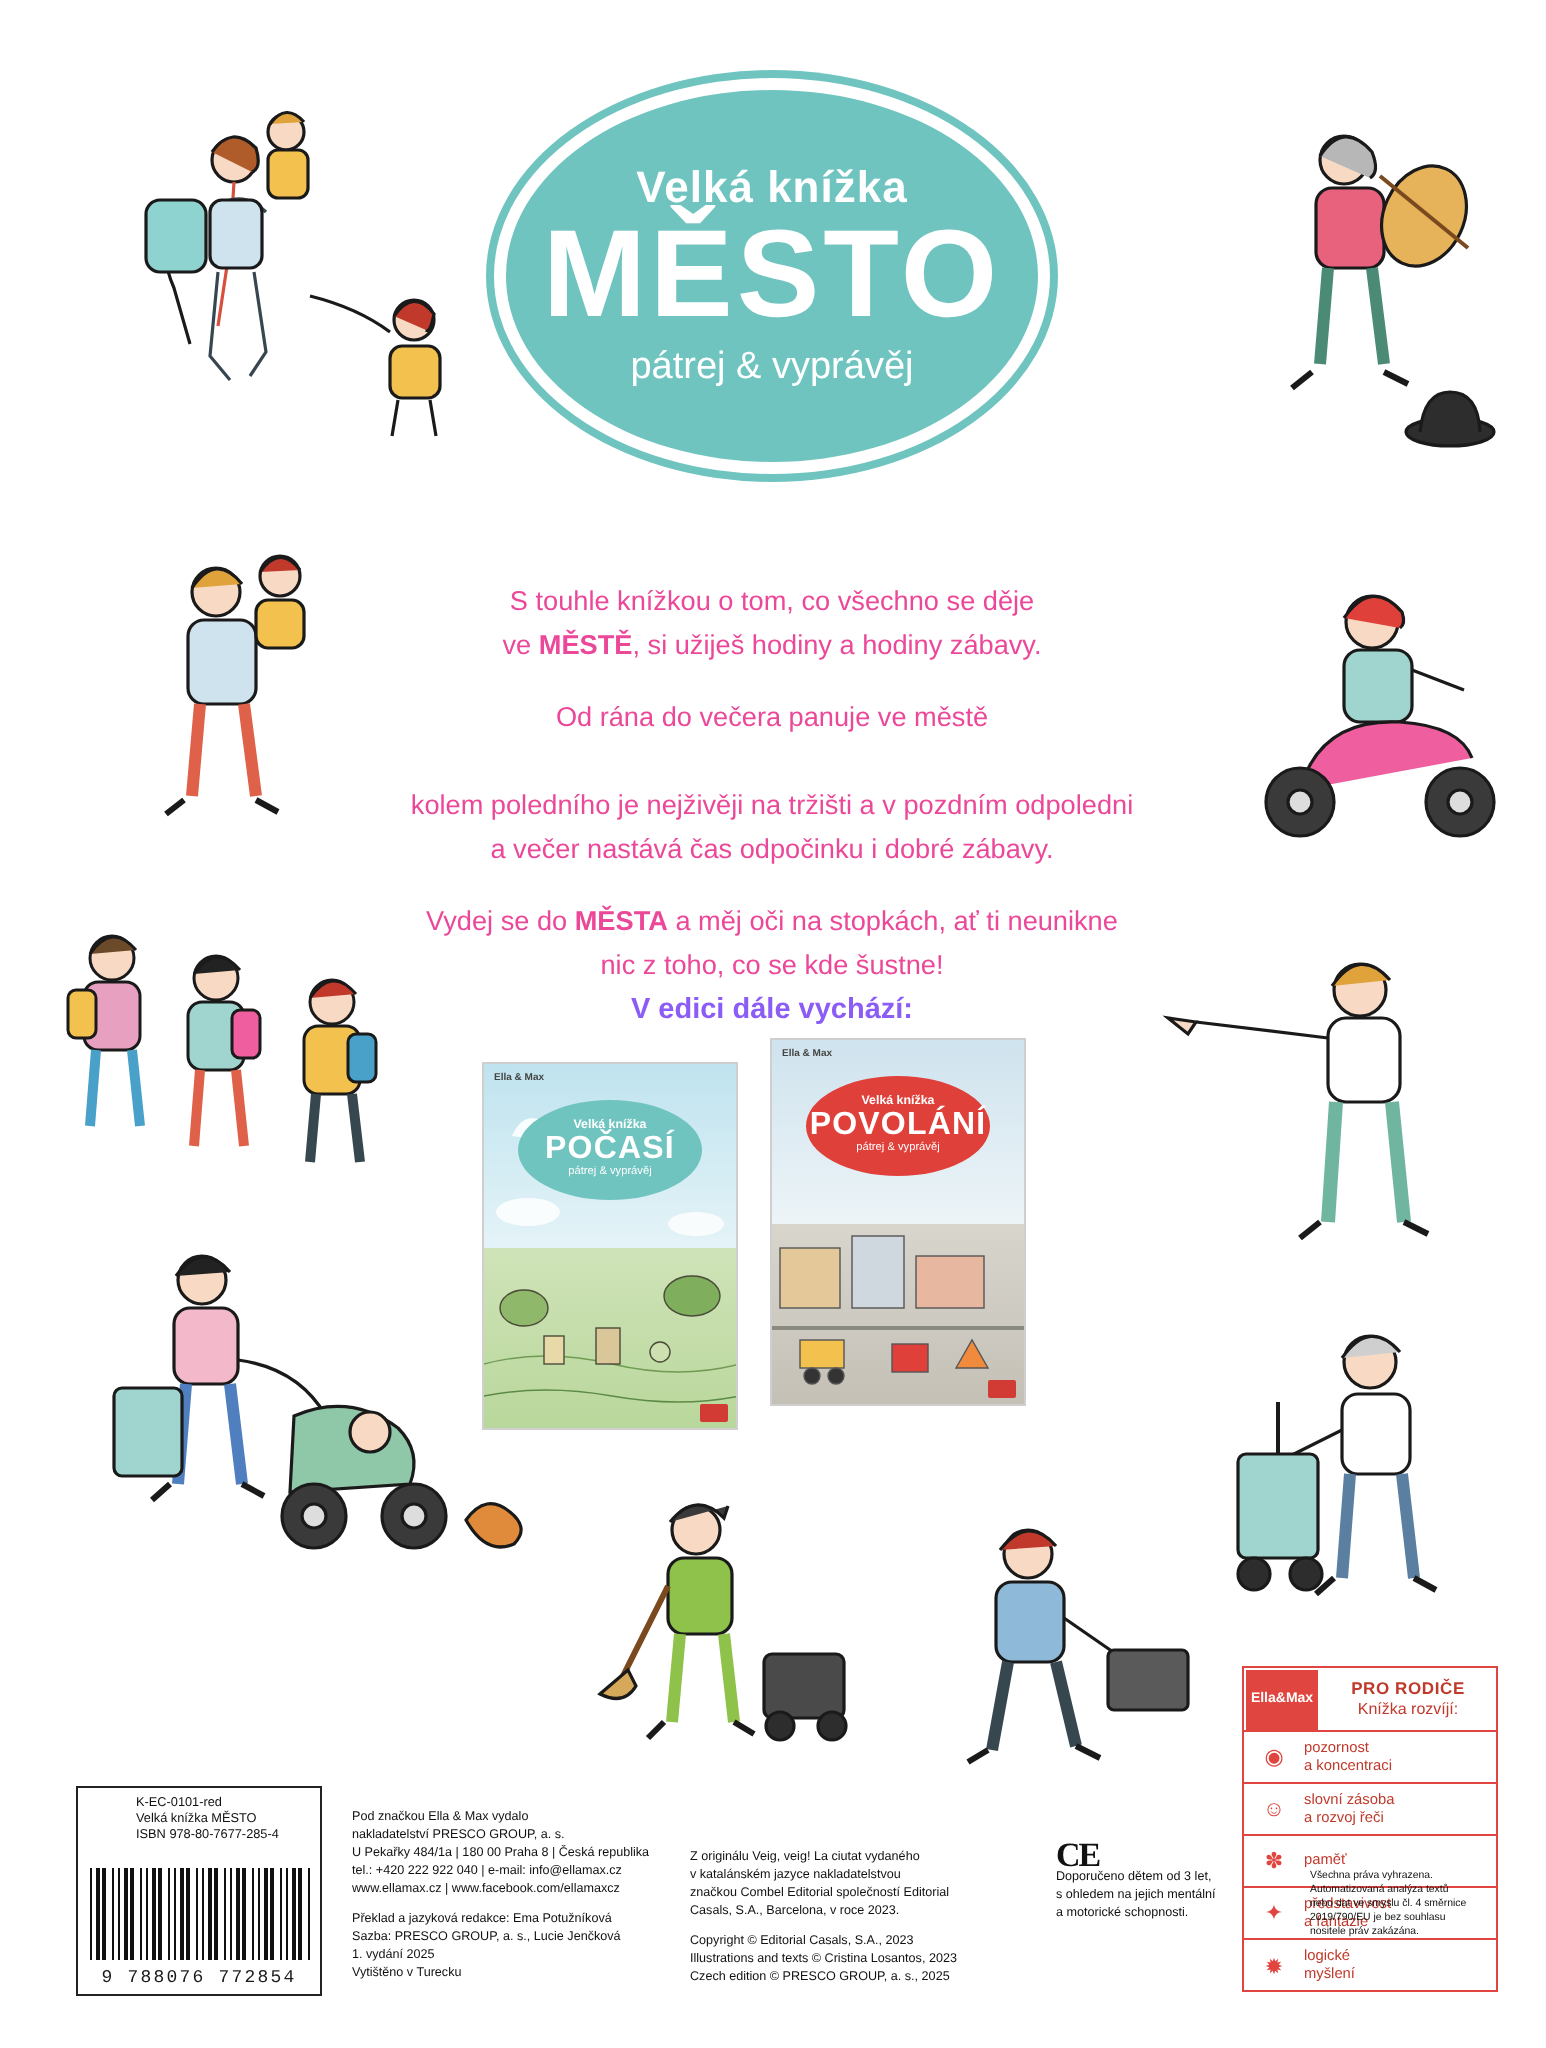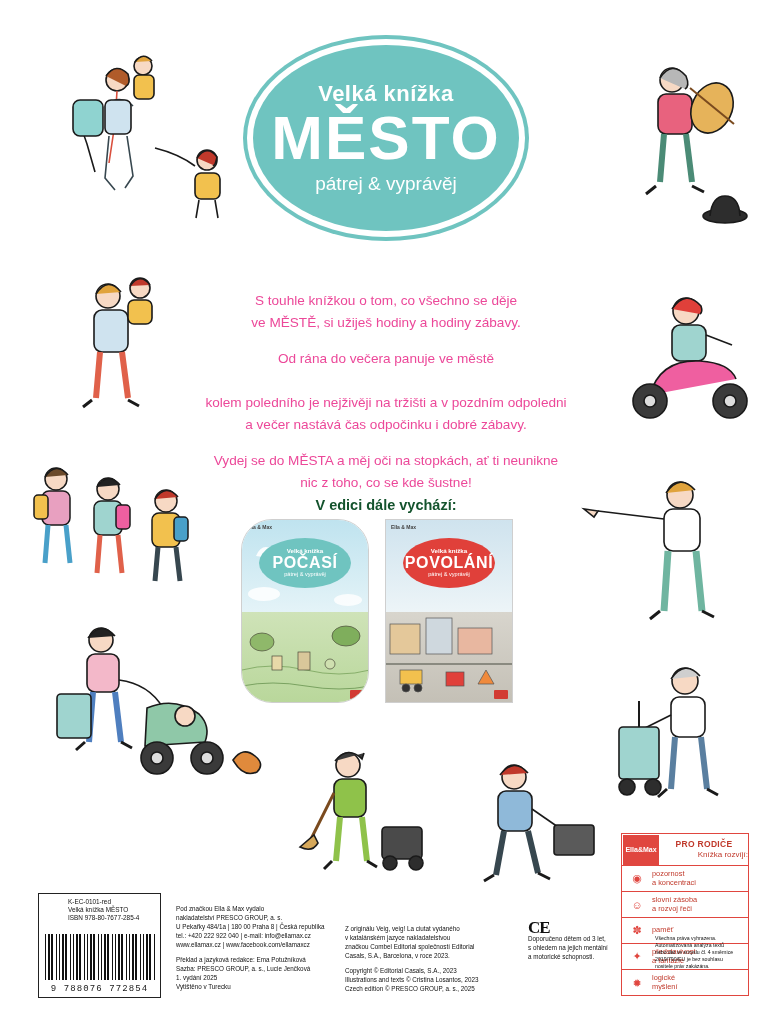"MĚSTĚ" #blurb b { font-weight: normal -> bold }
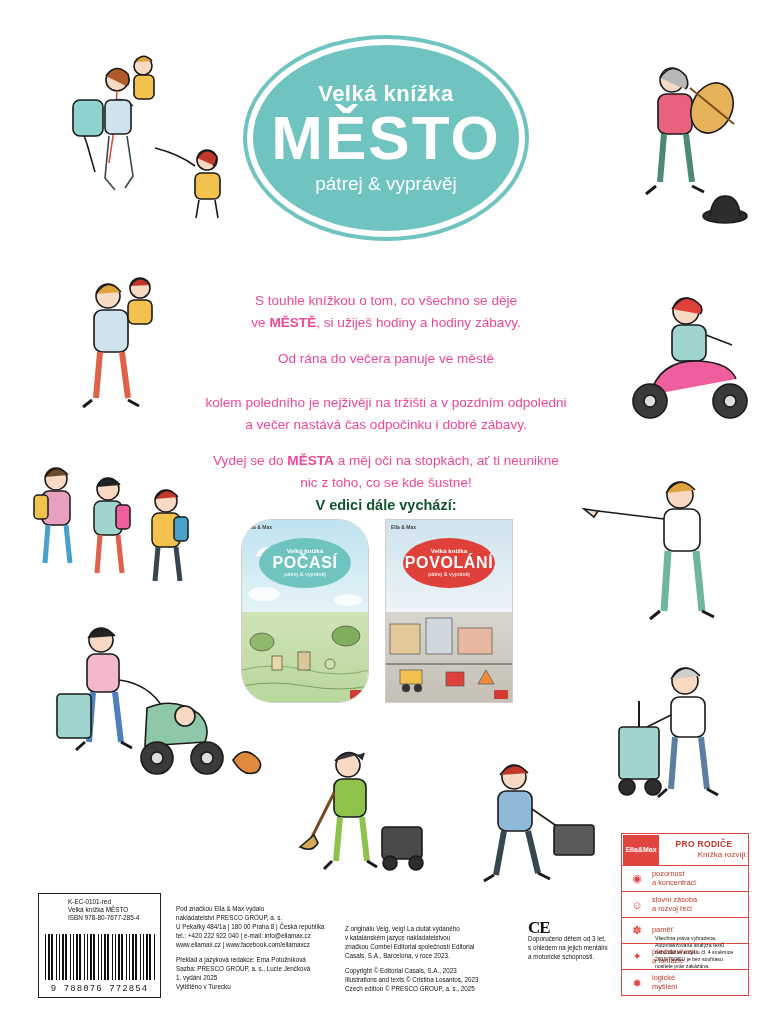"V edici dále vychází:" #series-heading { color: #14532d -> #8b5cf6 }
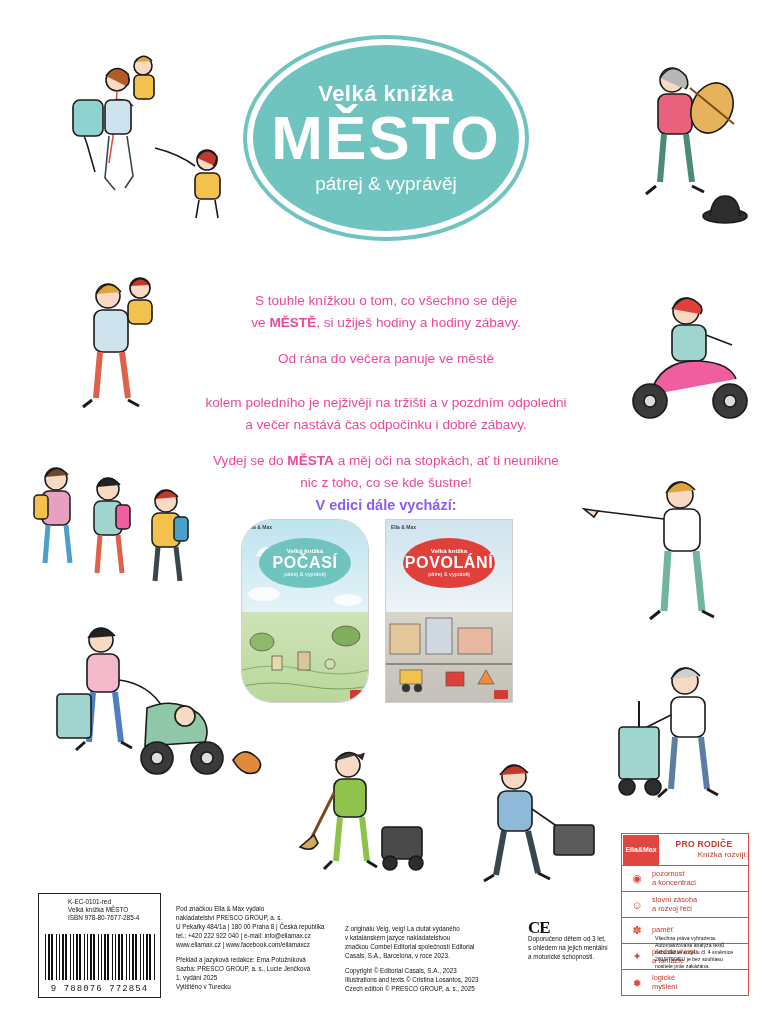"POČASÍ" #cover-pocasi { border-radius: 31px -> none; top: 519px -> 531px }
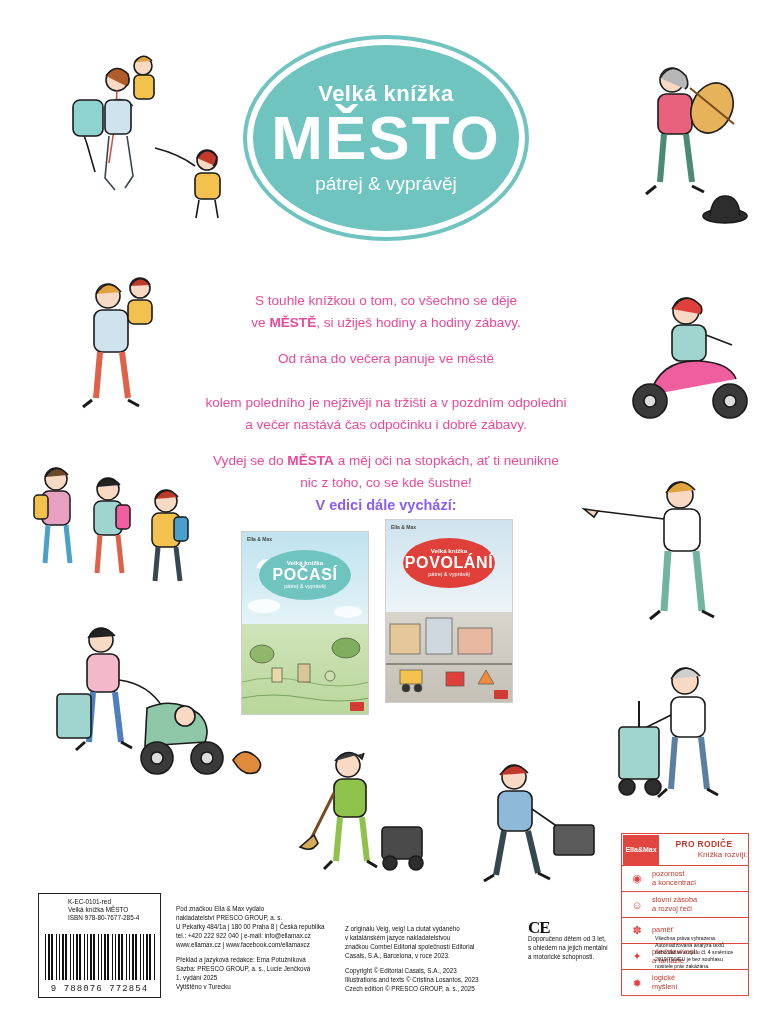"Knížka rozvíjí:" #parents-box .pb-t2 { text-align: right -> none }
